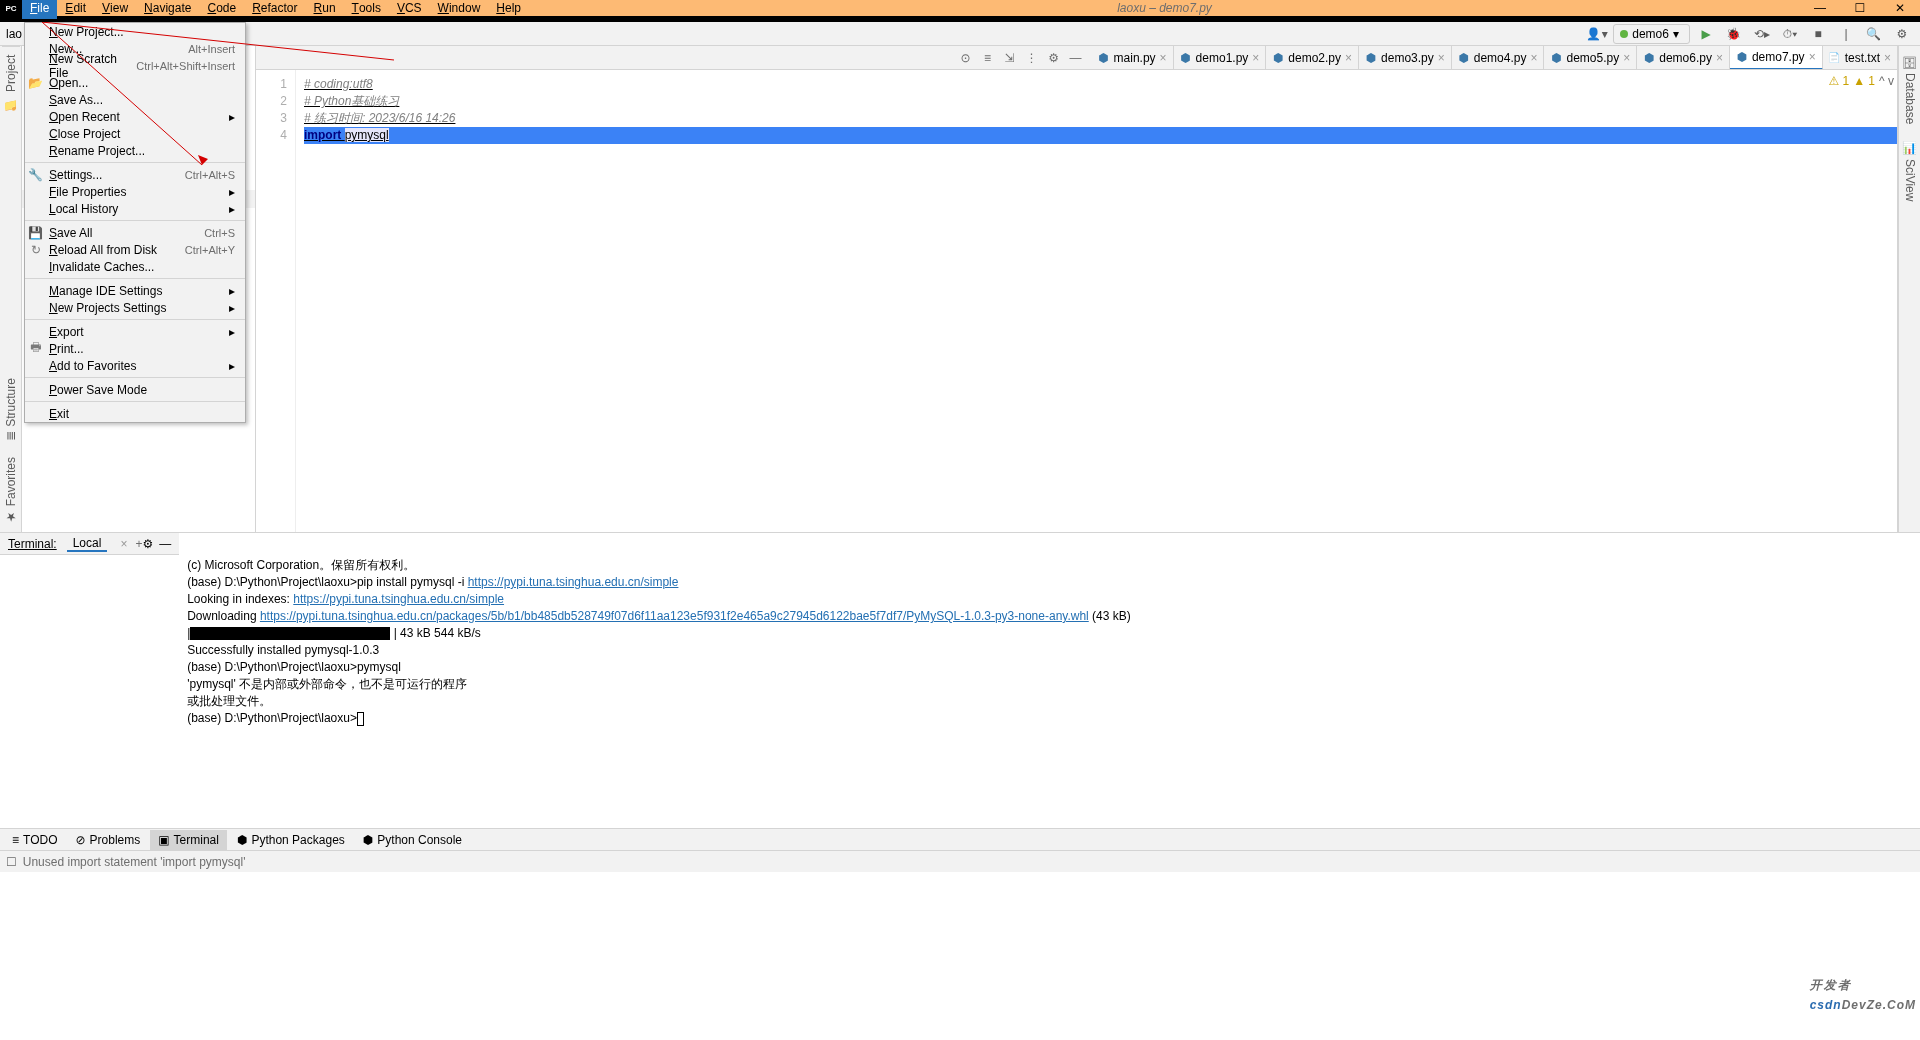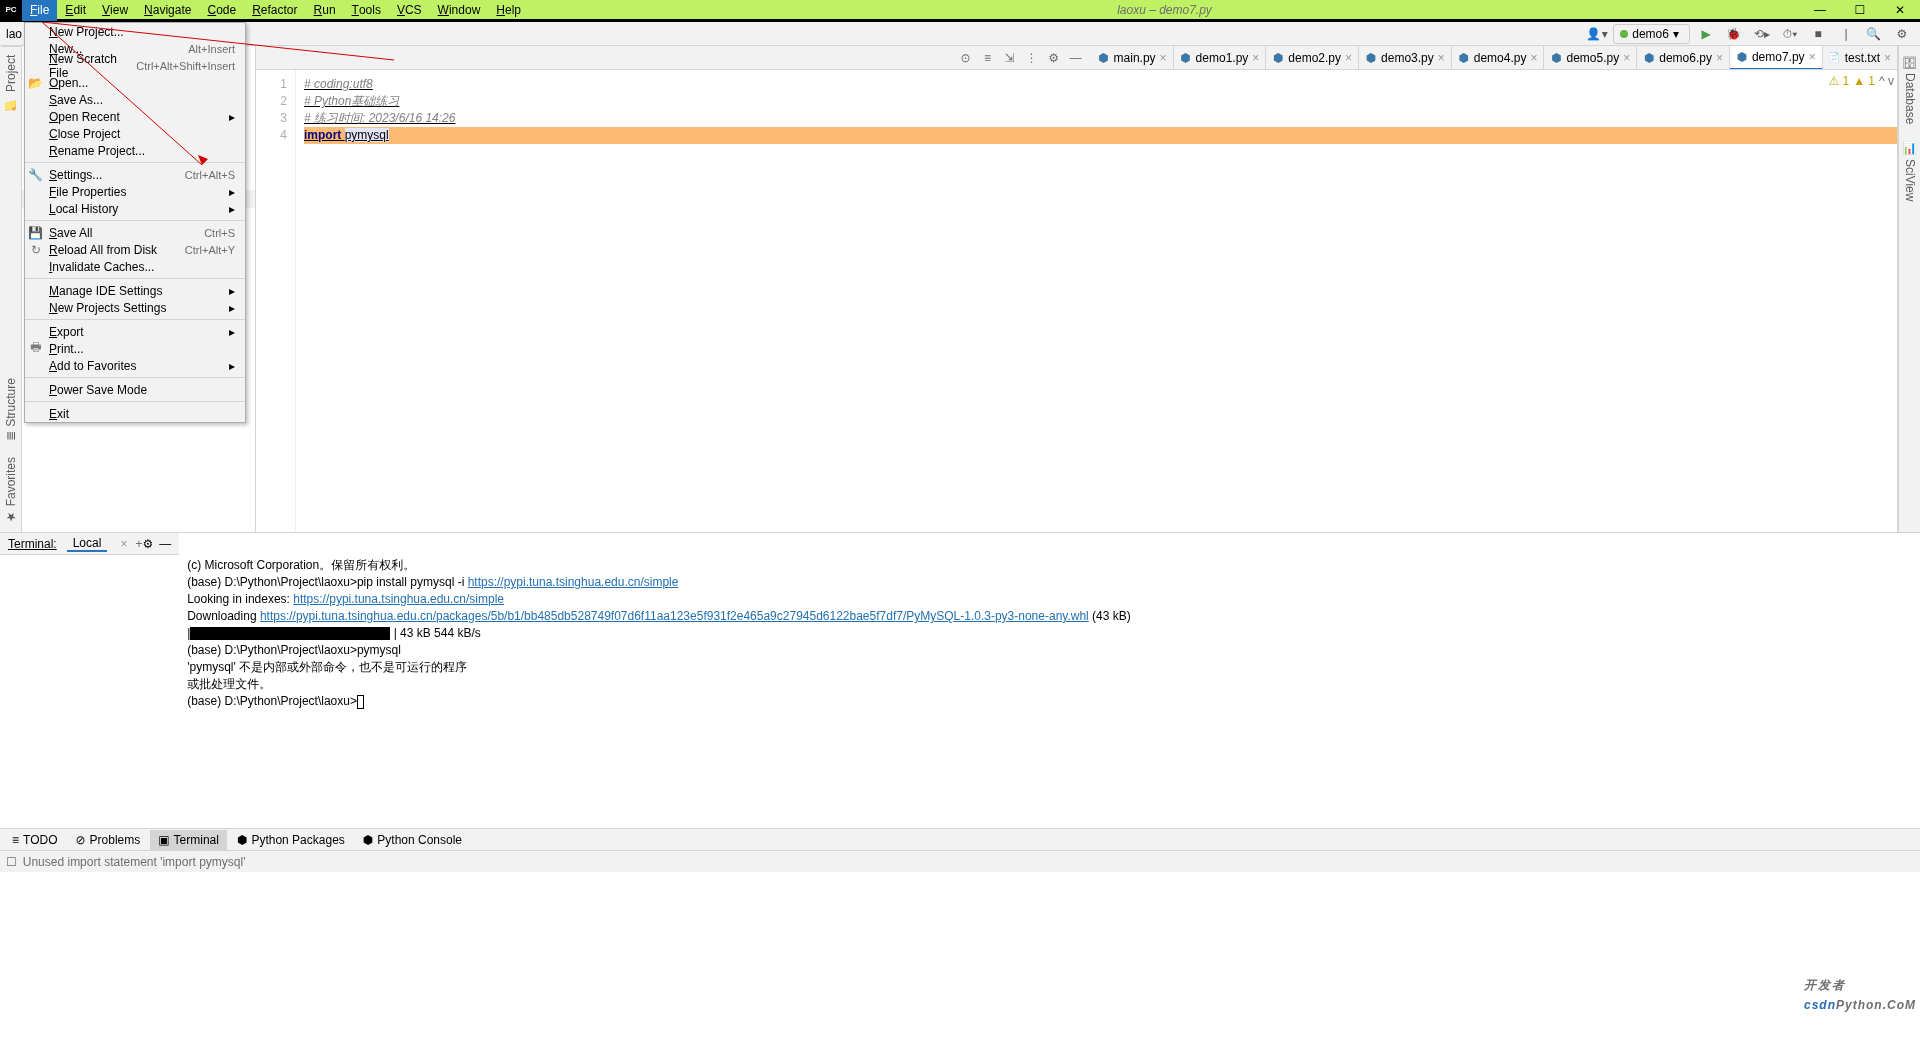"PC" .menubar { background: #bef264 -> #fdba74; border-bottom: 3px solid #000000 -> 6px solid #000000 }
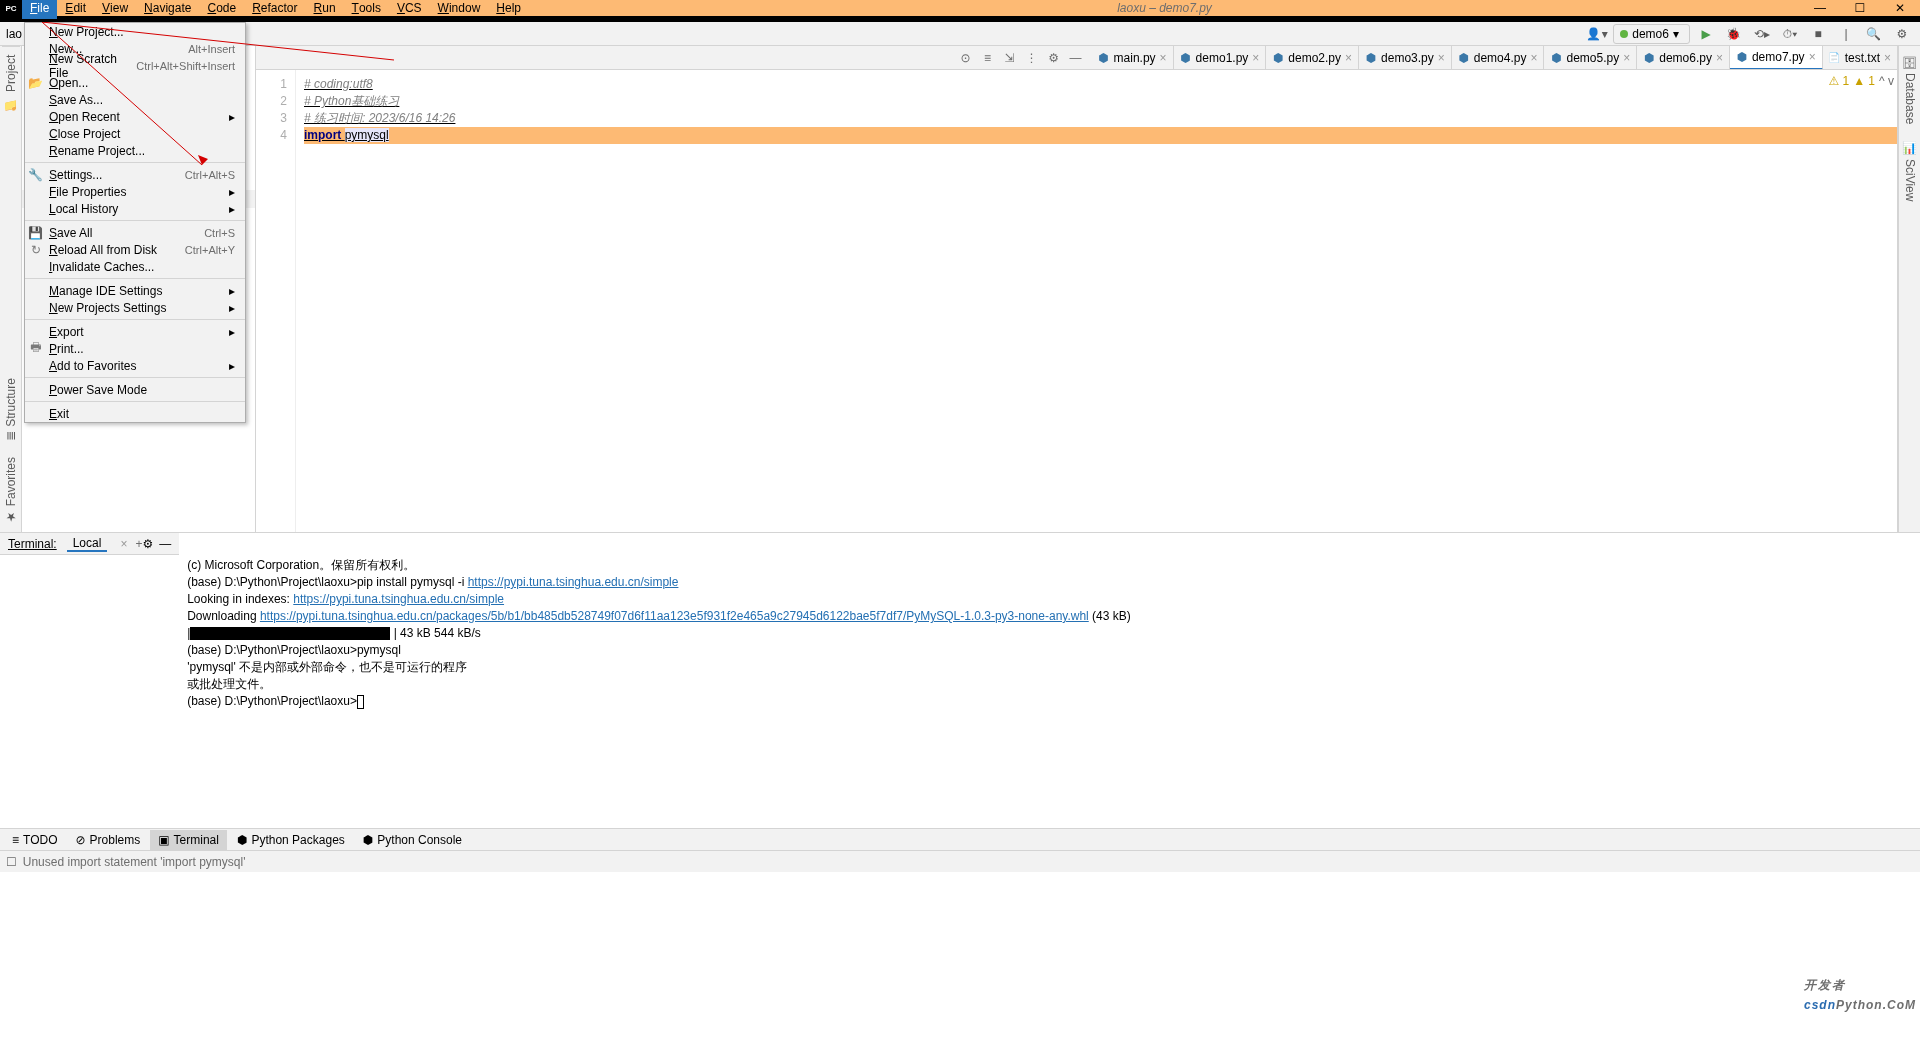"import pymysql" .code .l4 { background: #fdba74 -> #3b82f6 }
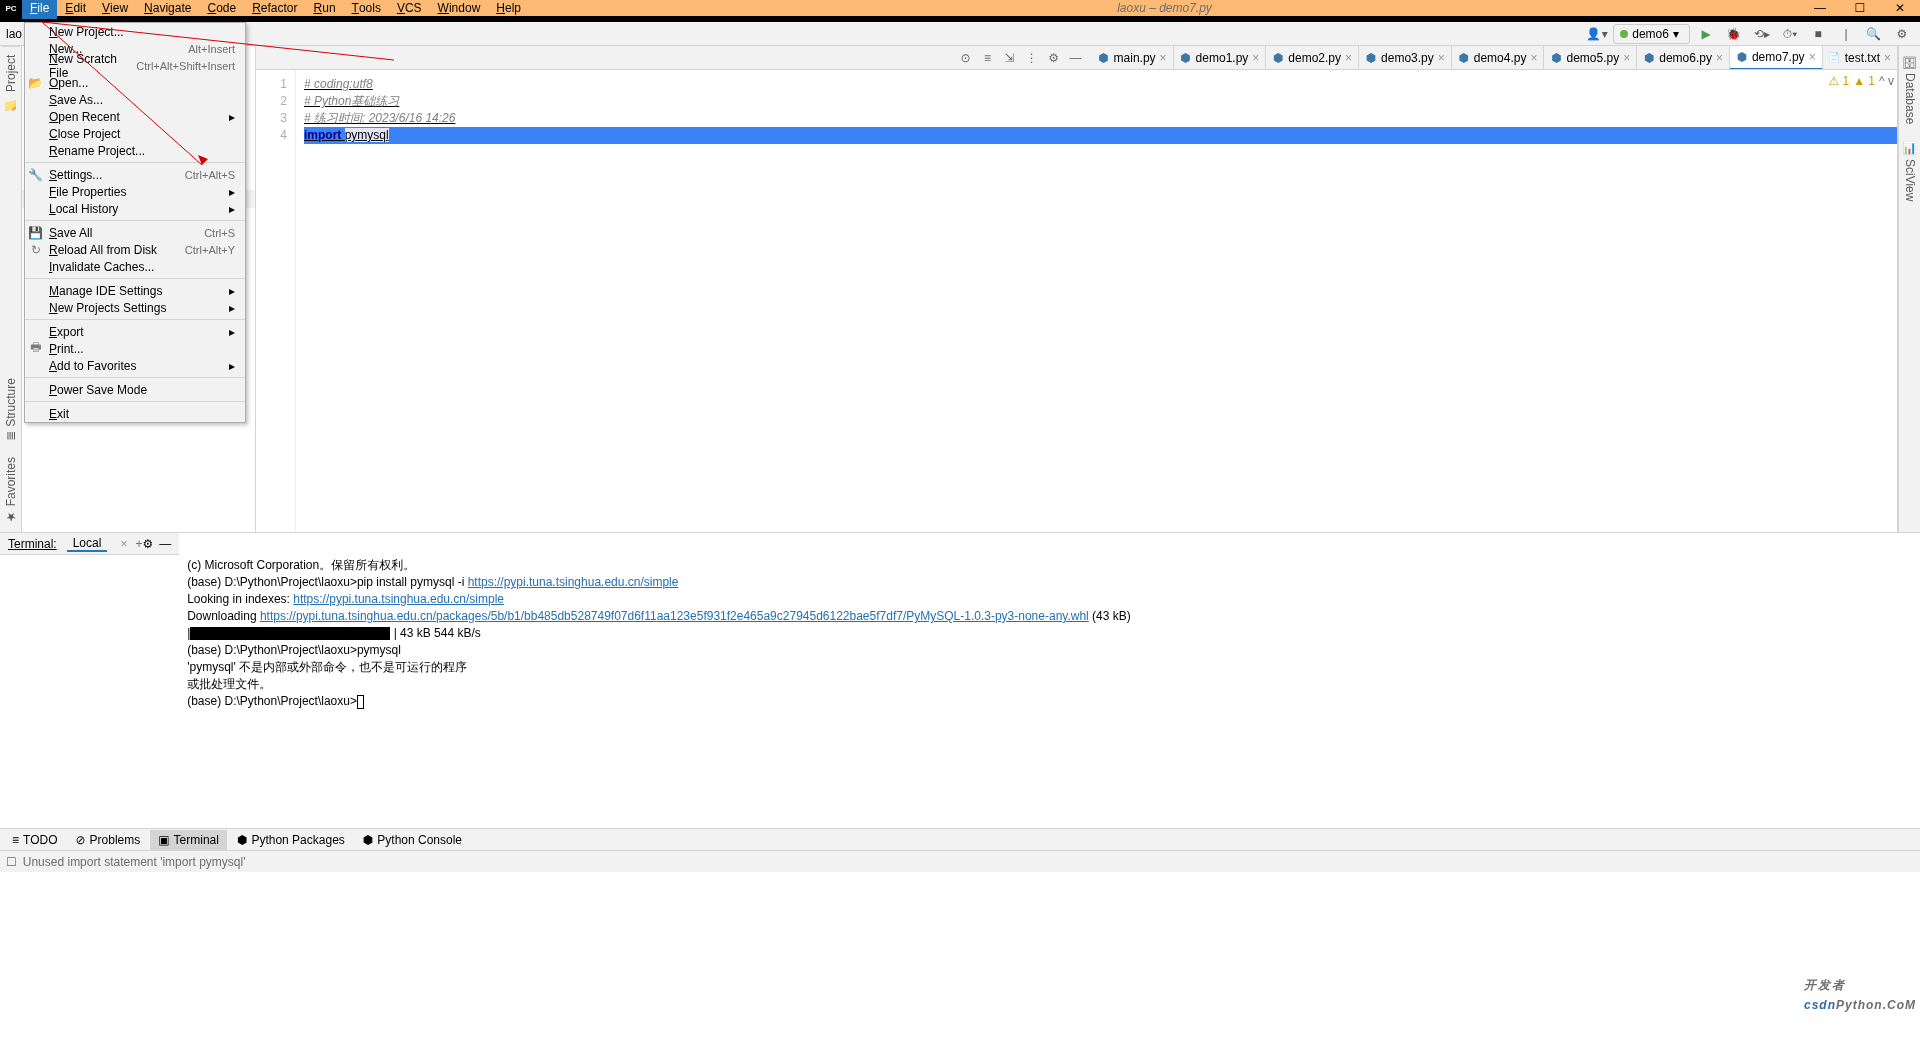"Successfully installed pymysql-1.0.3" div { html: none -> <div>Successfully installed pymysql-1.0.3</div> }
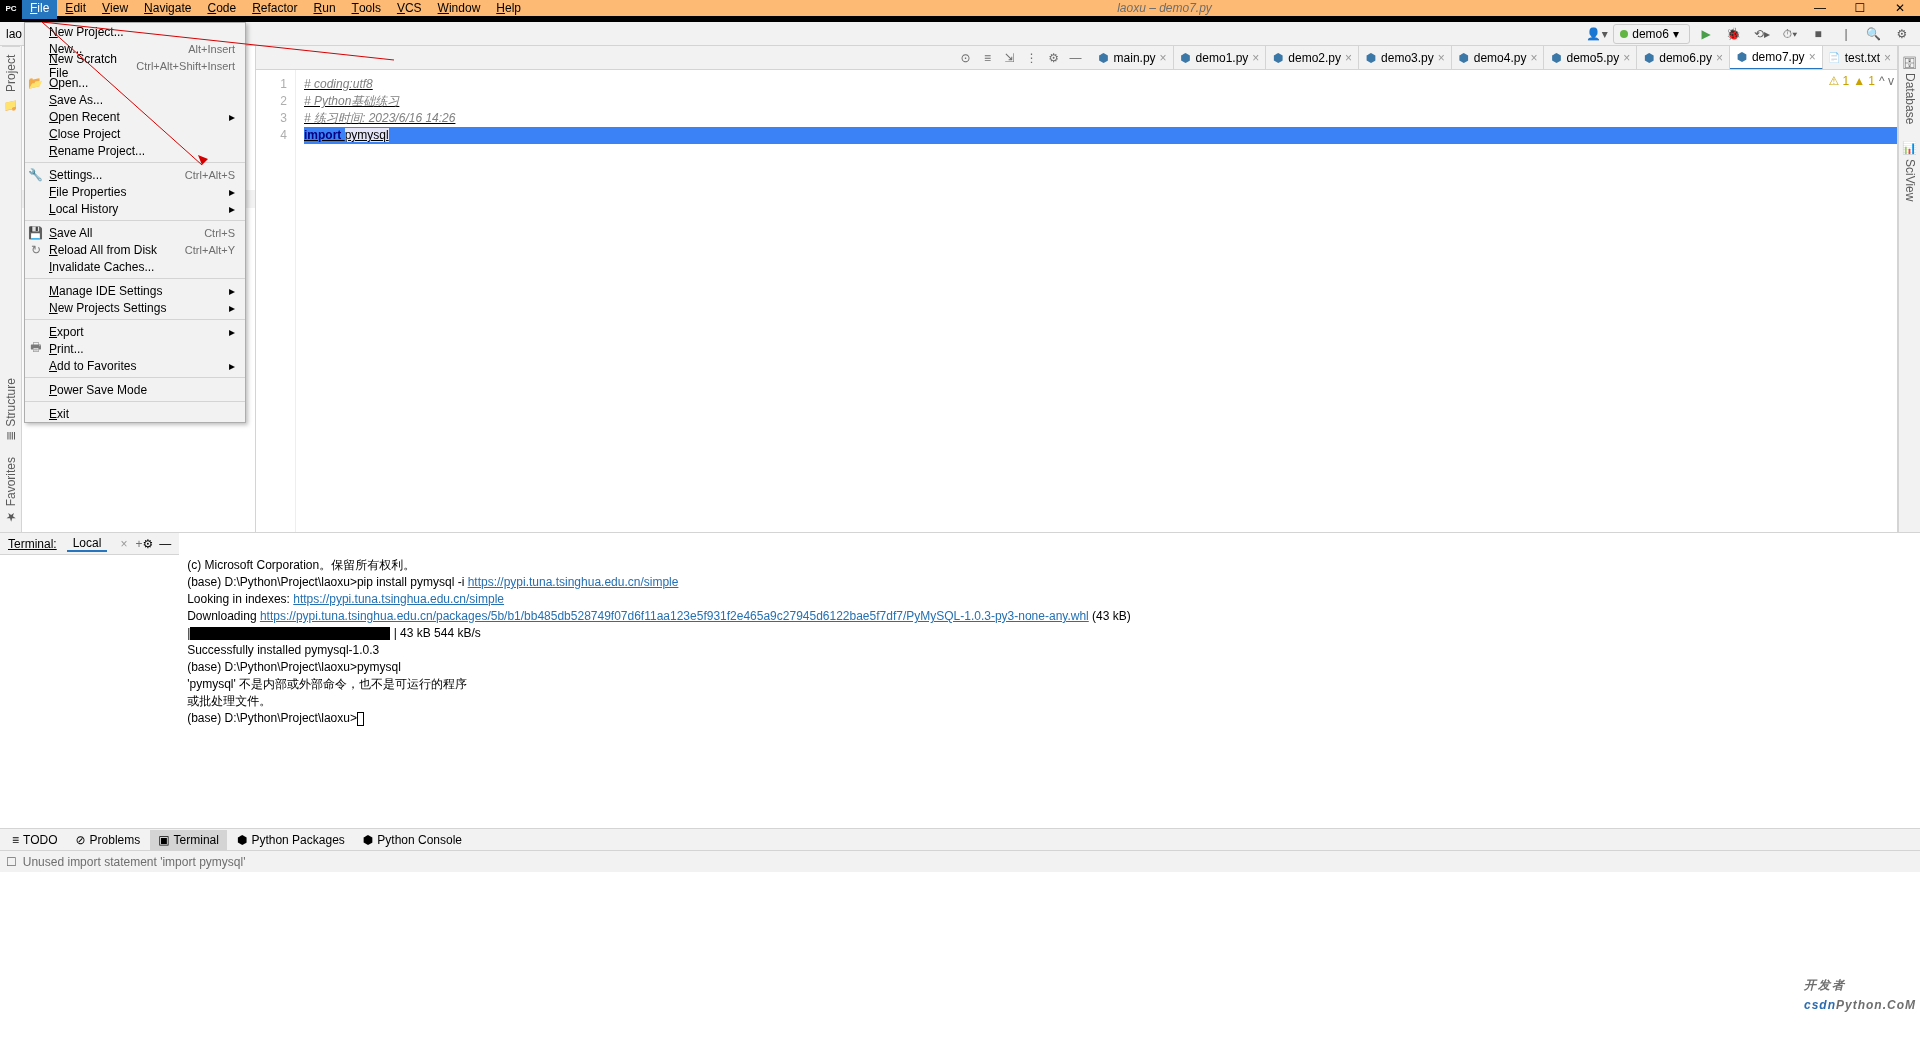"Python.CoM" span { text: Python.CoM -> DevZe.CoM }
